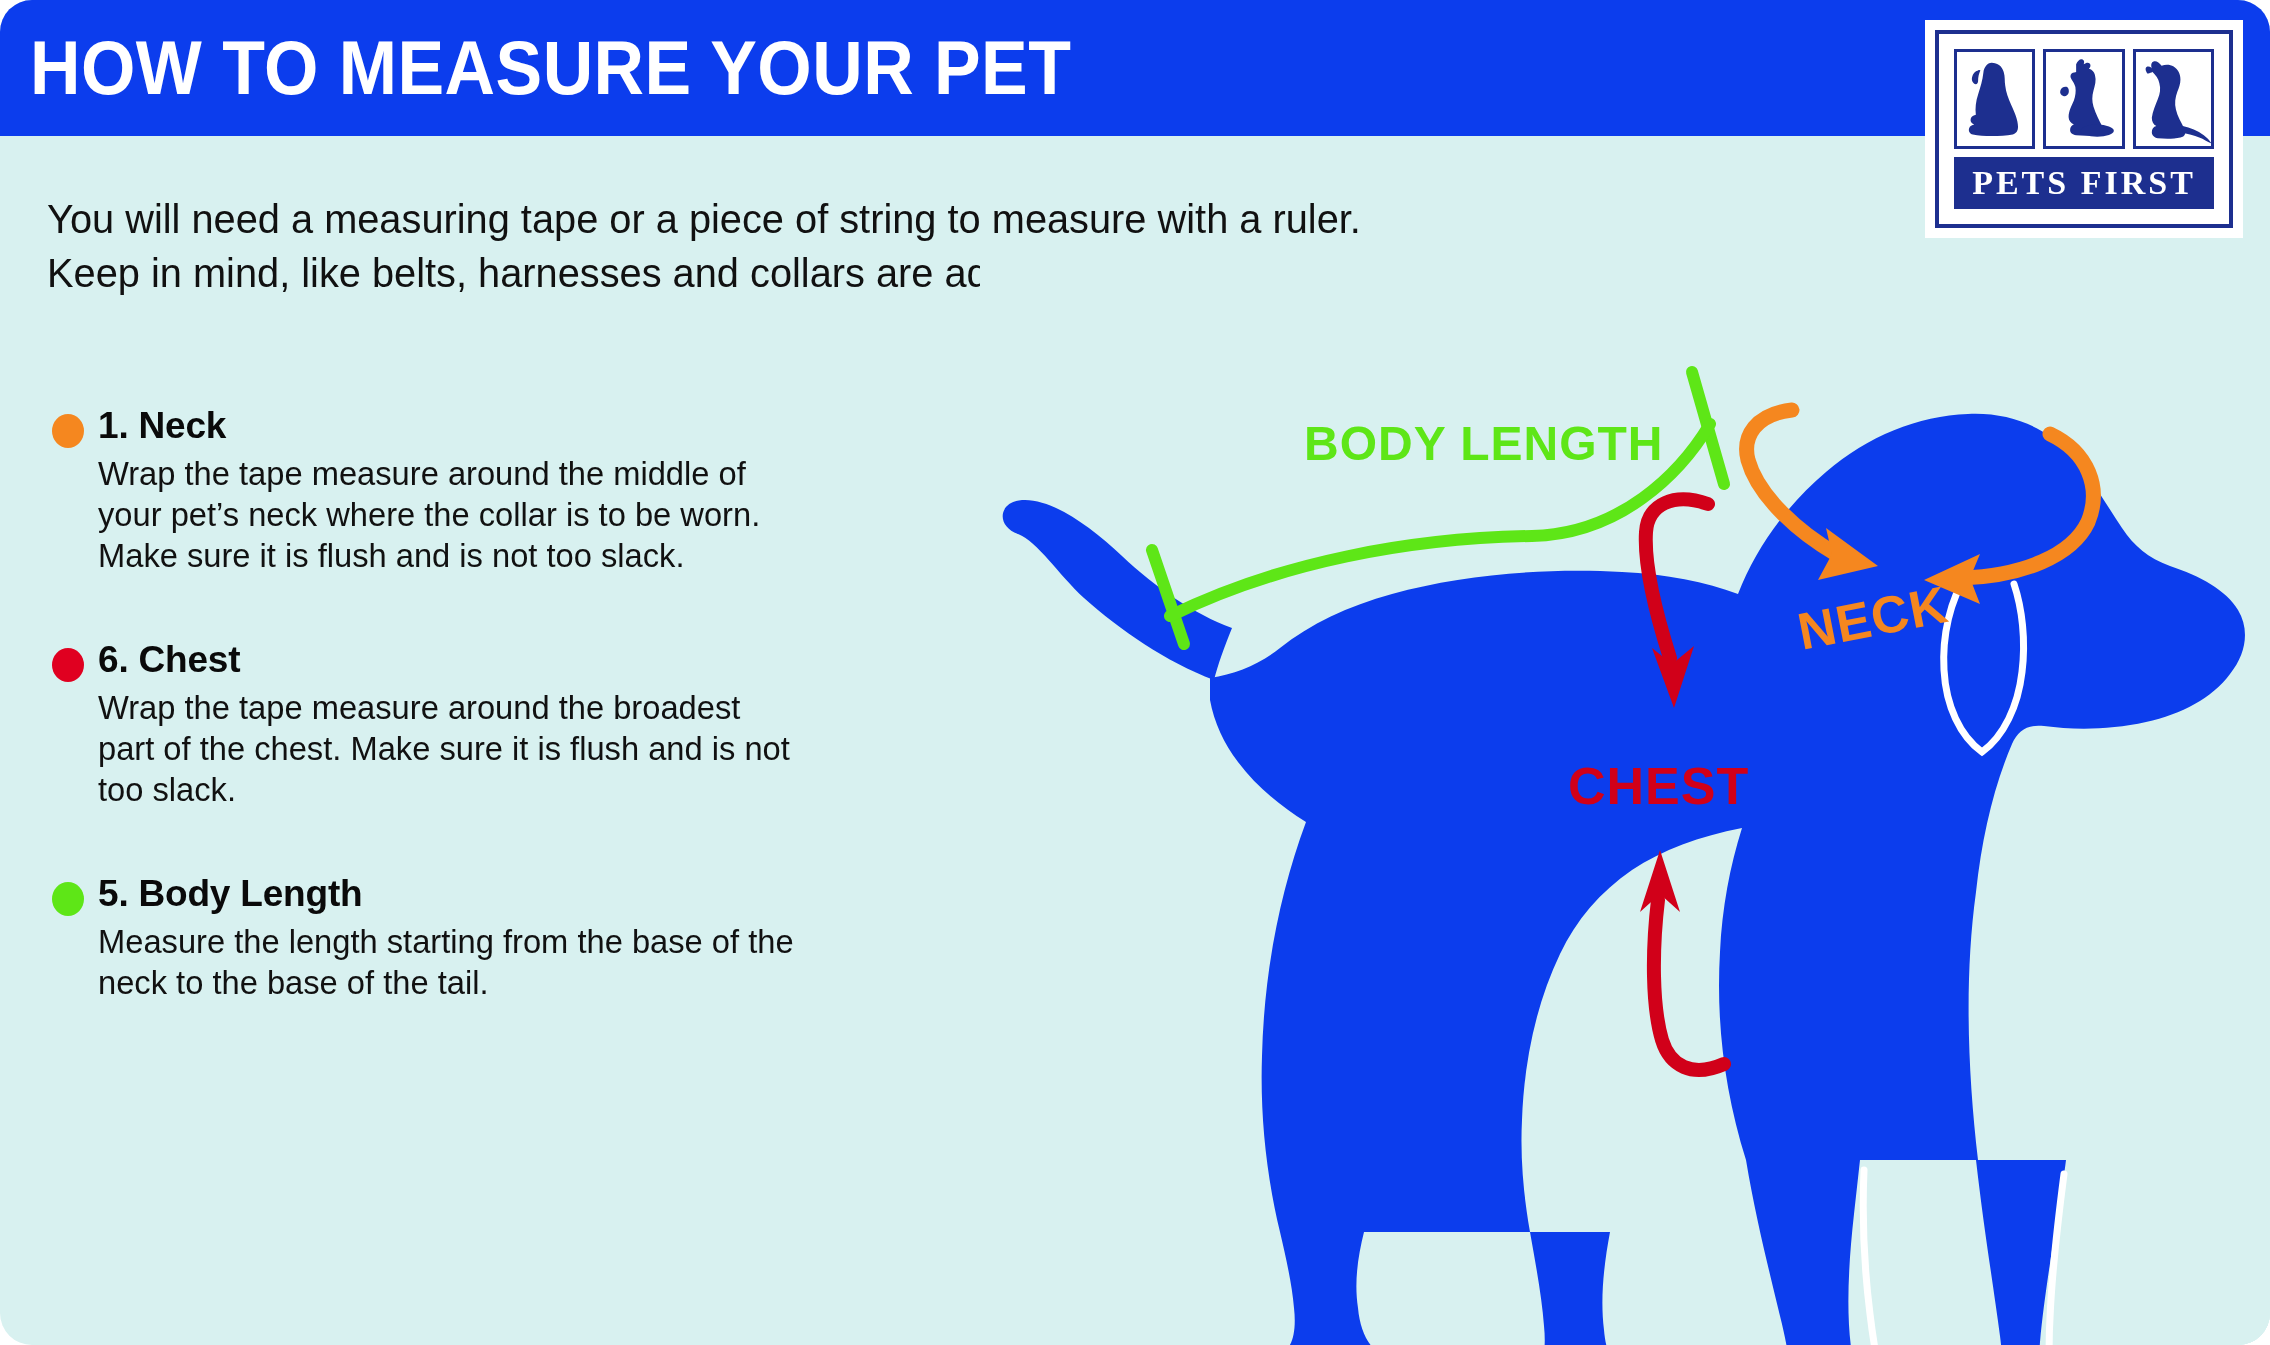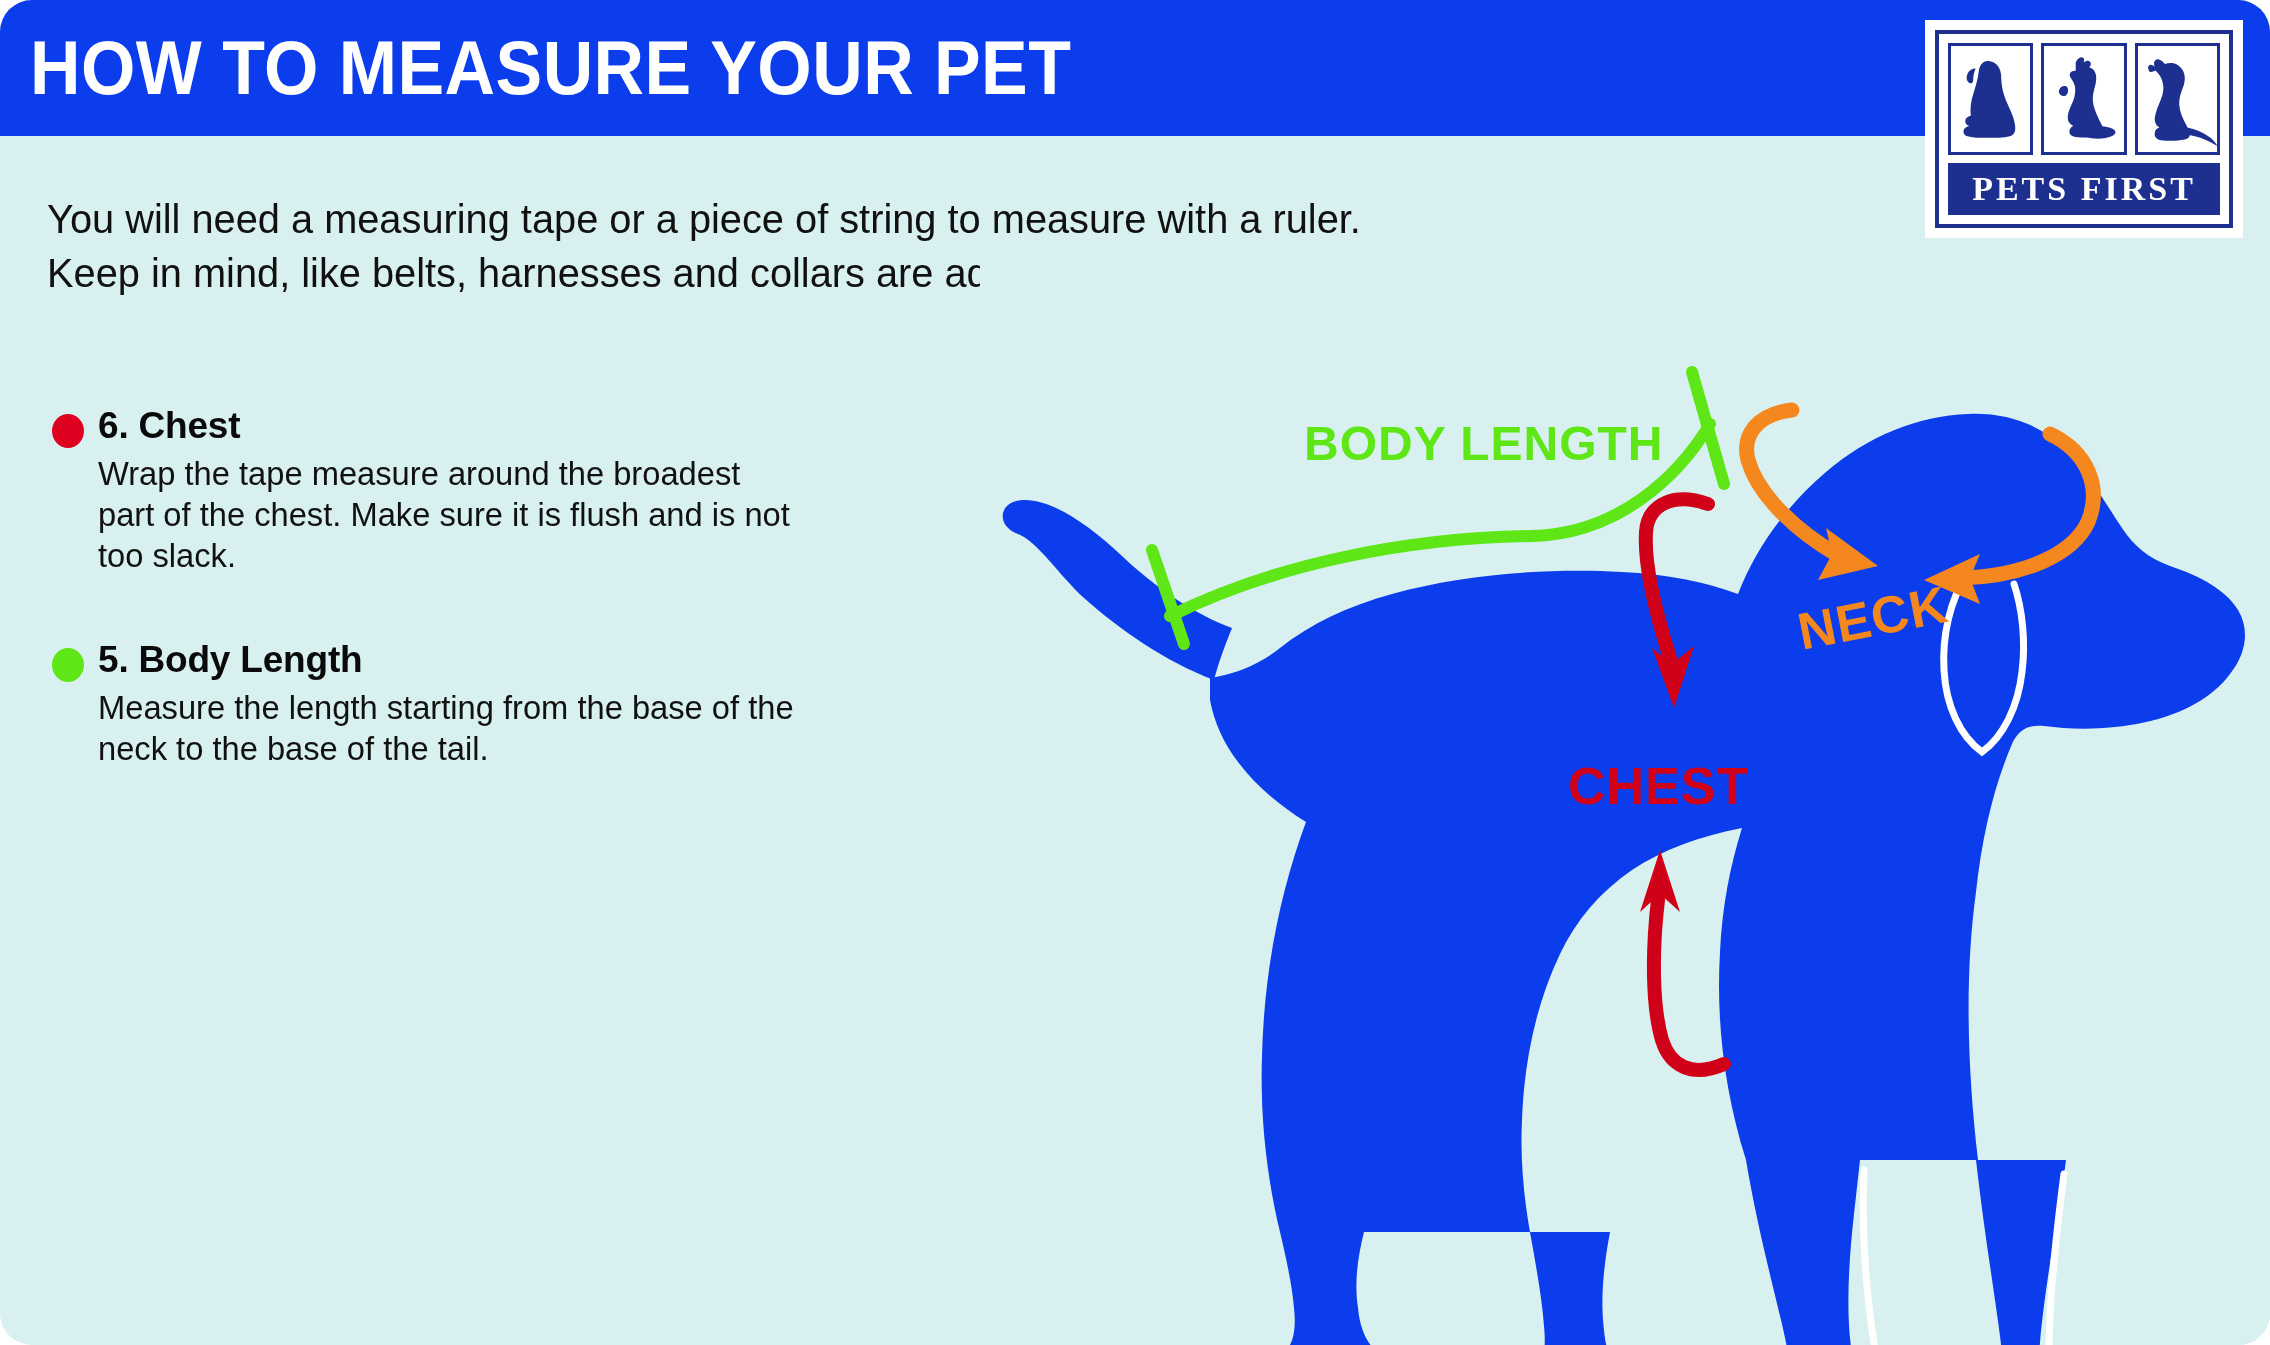"PETS FIRST" #logo-inner { padding: 9px -> 15px }
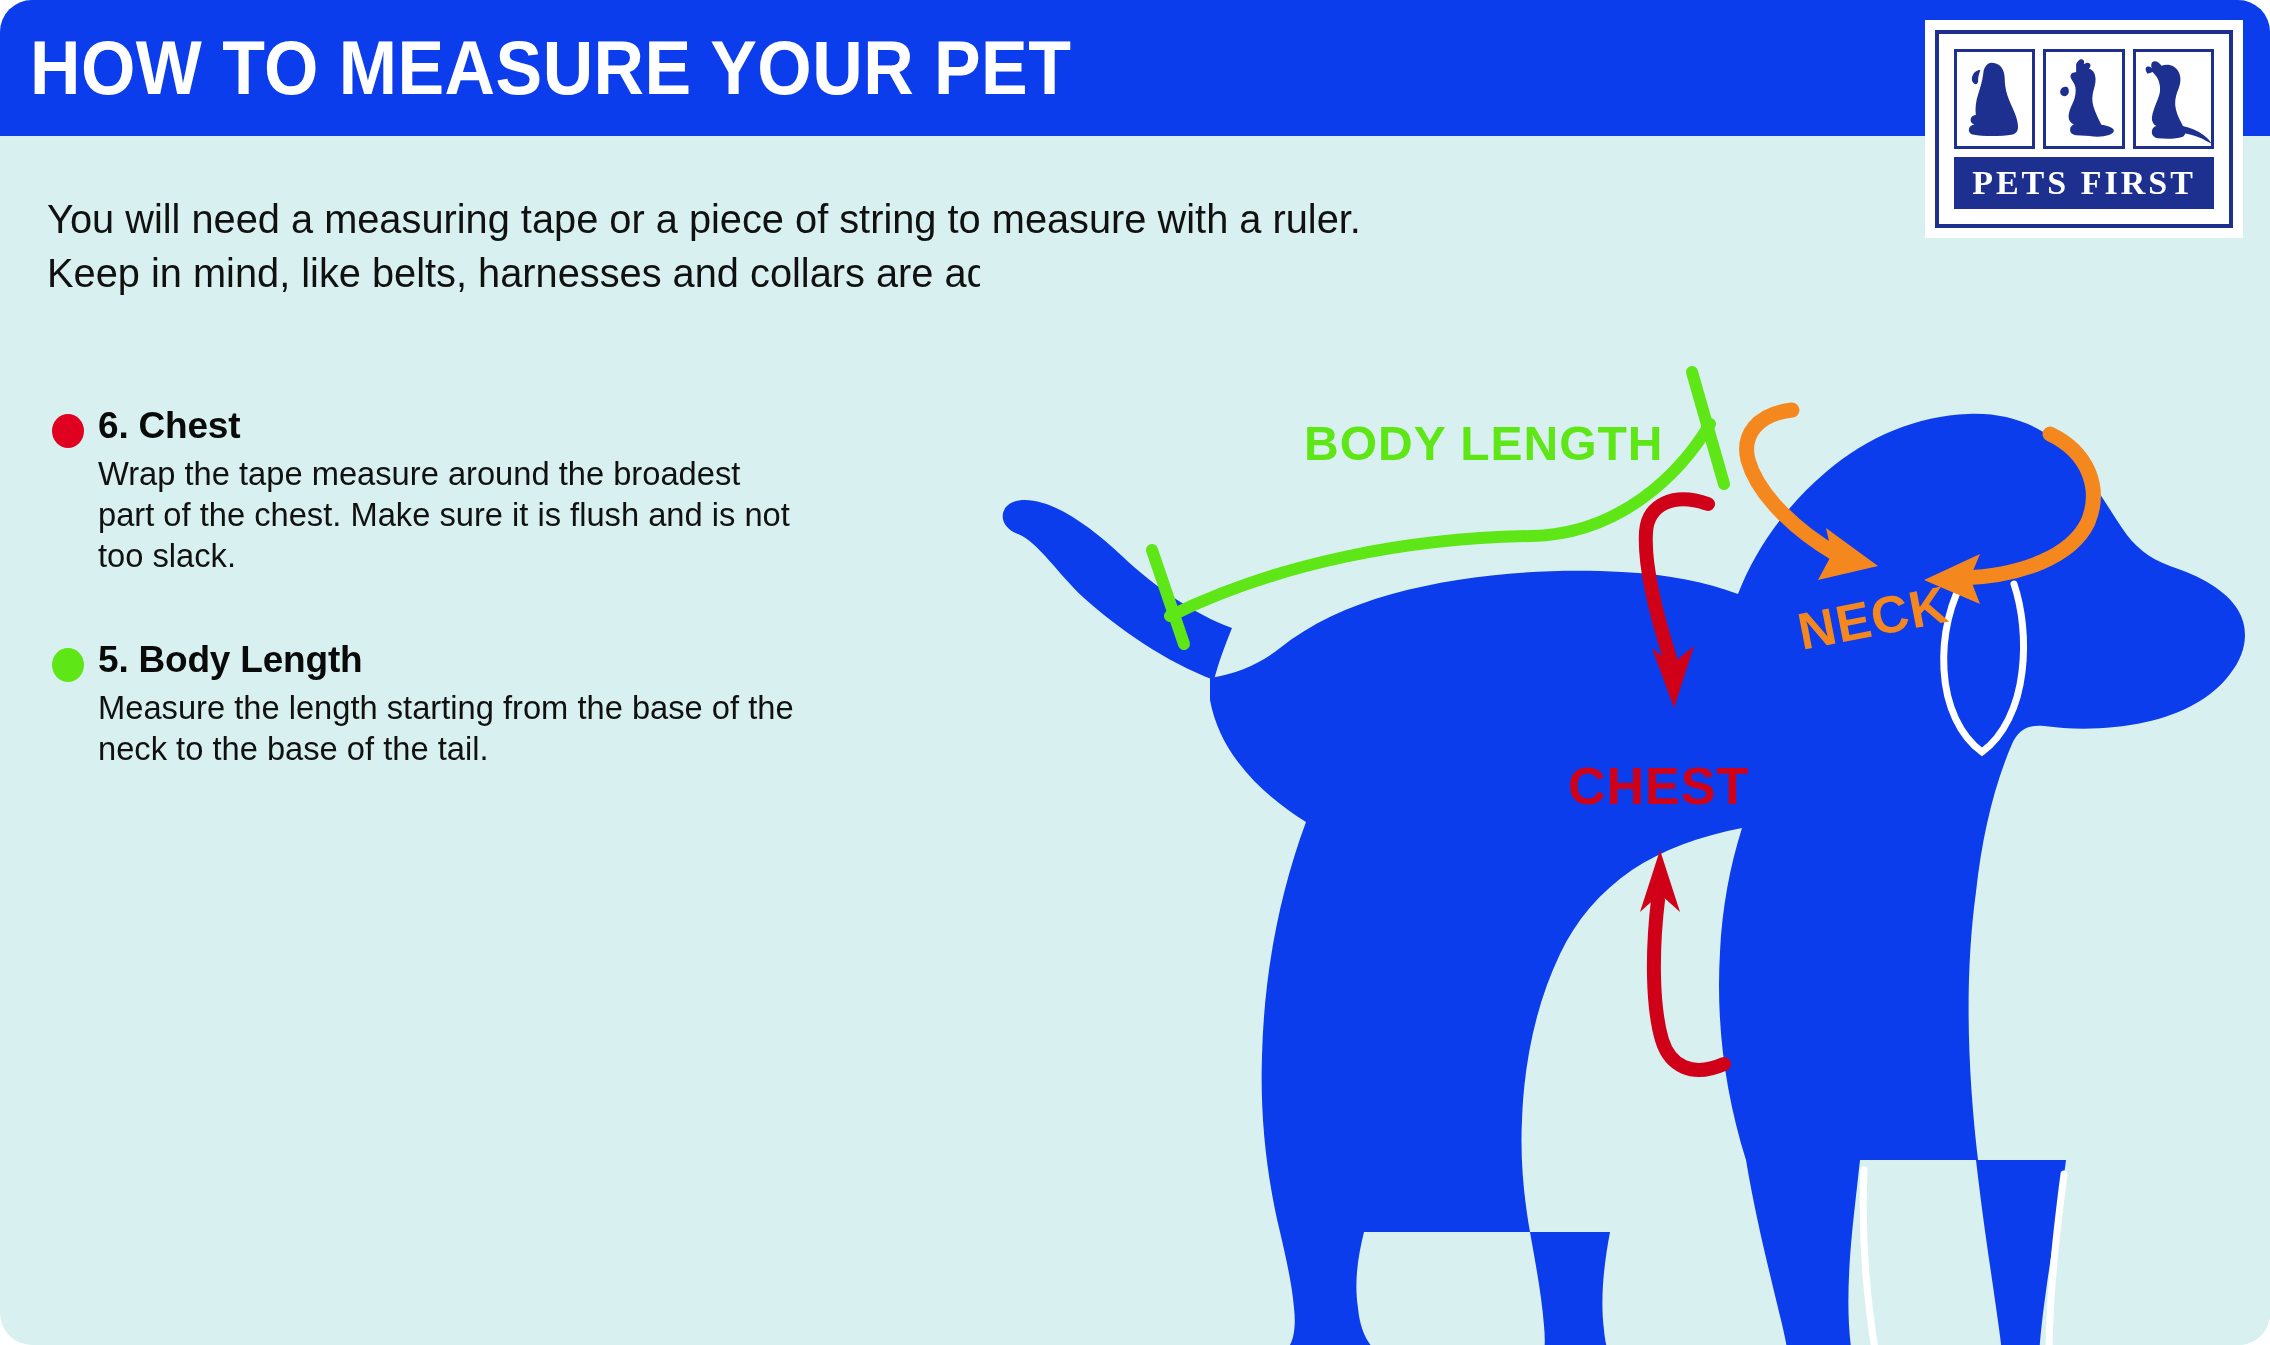"1. Neck" div.step { html: none -> <div> <span></span> <div>1. Neck</div> <div> <span>Wrap the tape measure around the middle of</span> <span>your pet’s neck where the collar is to be worn.</span> <span>Make sure it is flush and is not too slack.</span> </div> </div> }
